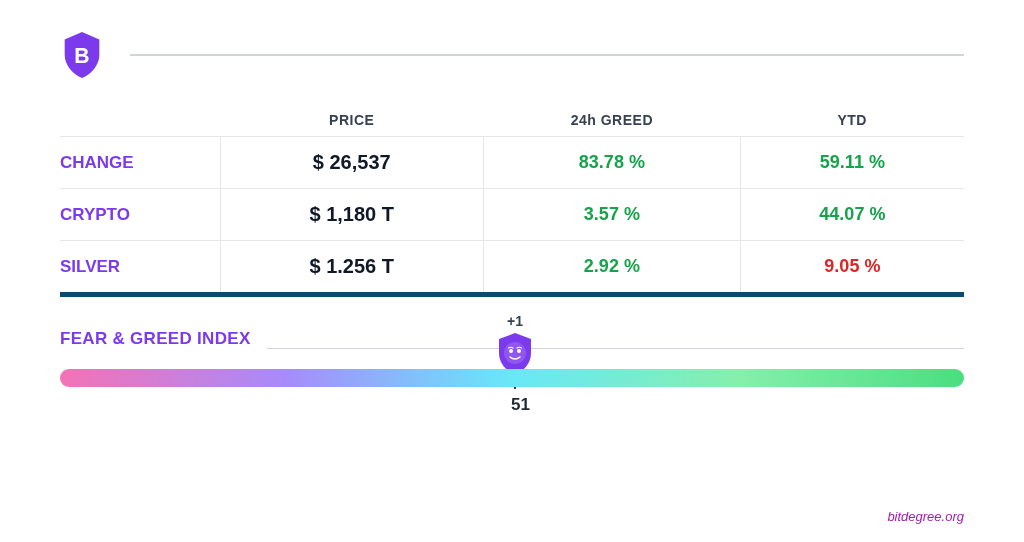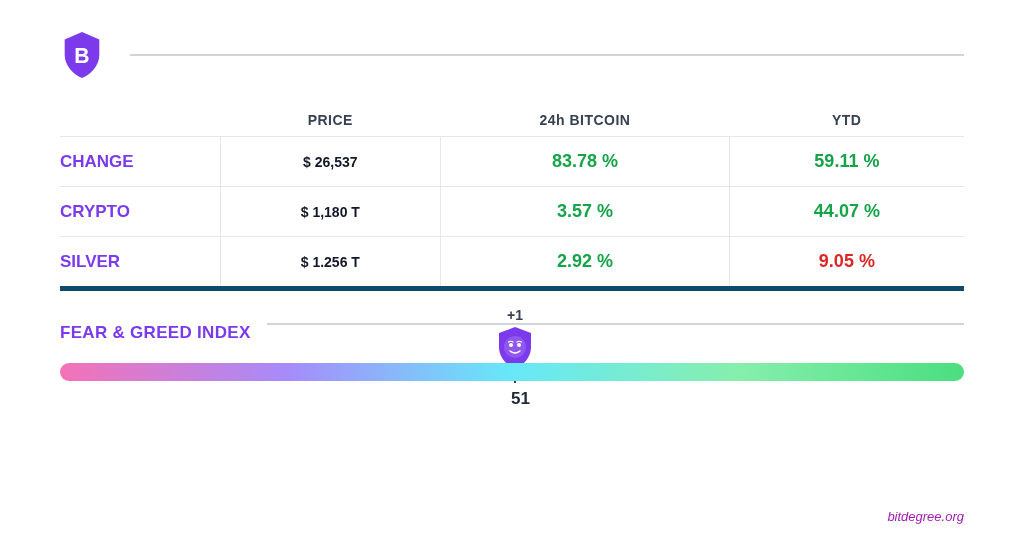"24h BITCOIN" th { text: BITCOIN -> GREED }
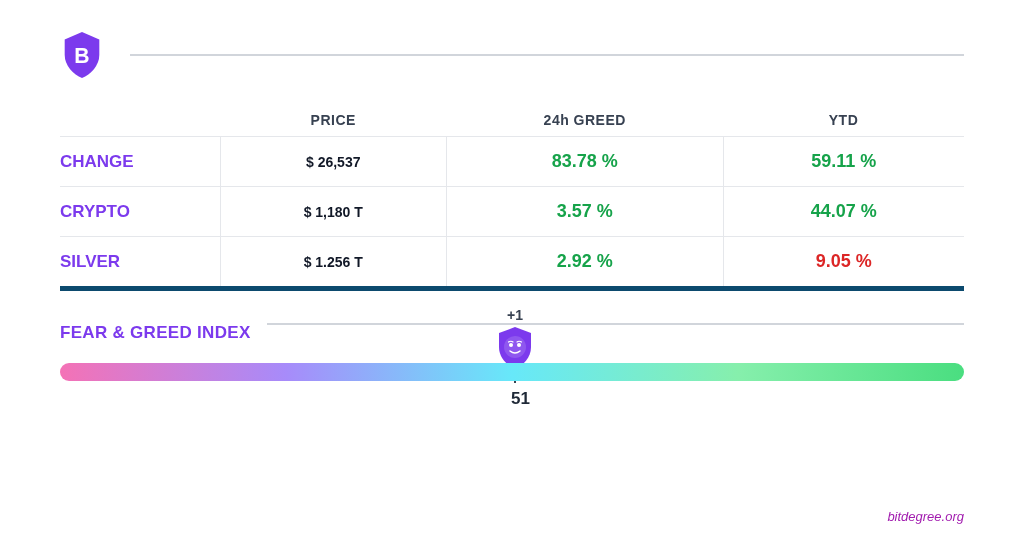"$ 26,537" .table-section td.price-val { font-size: 14px -> 20px }
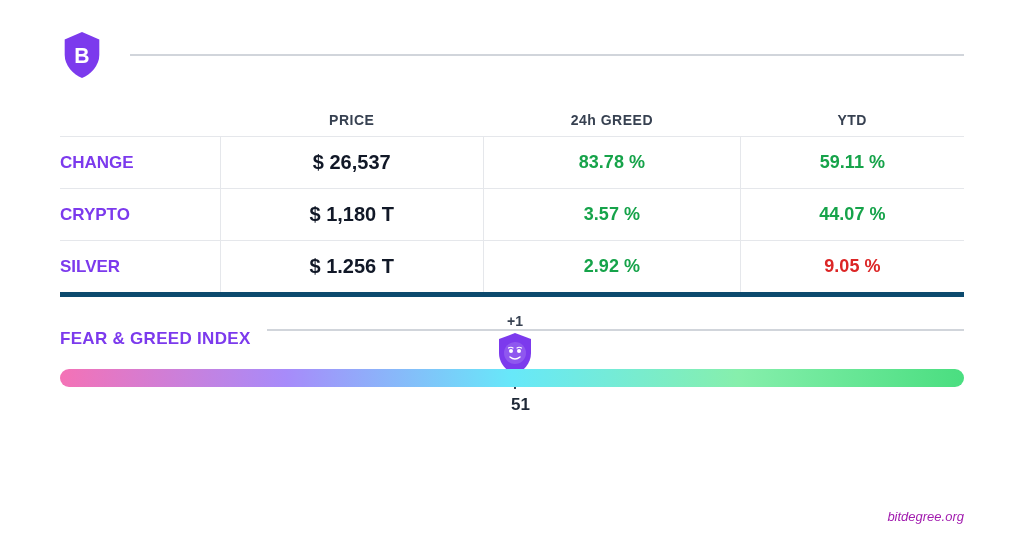"FEAR & GREED INDEX" .fg-header { align-items: flex-start -> flex-end }
